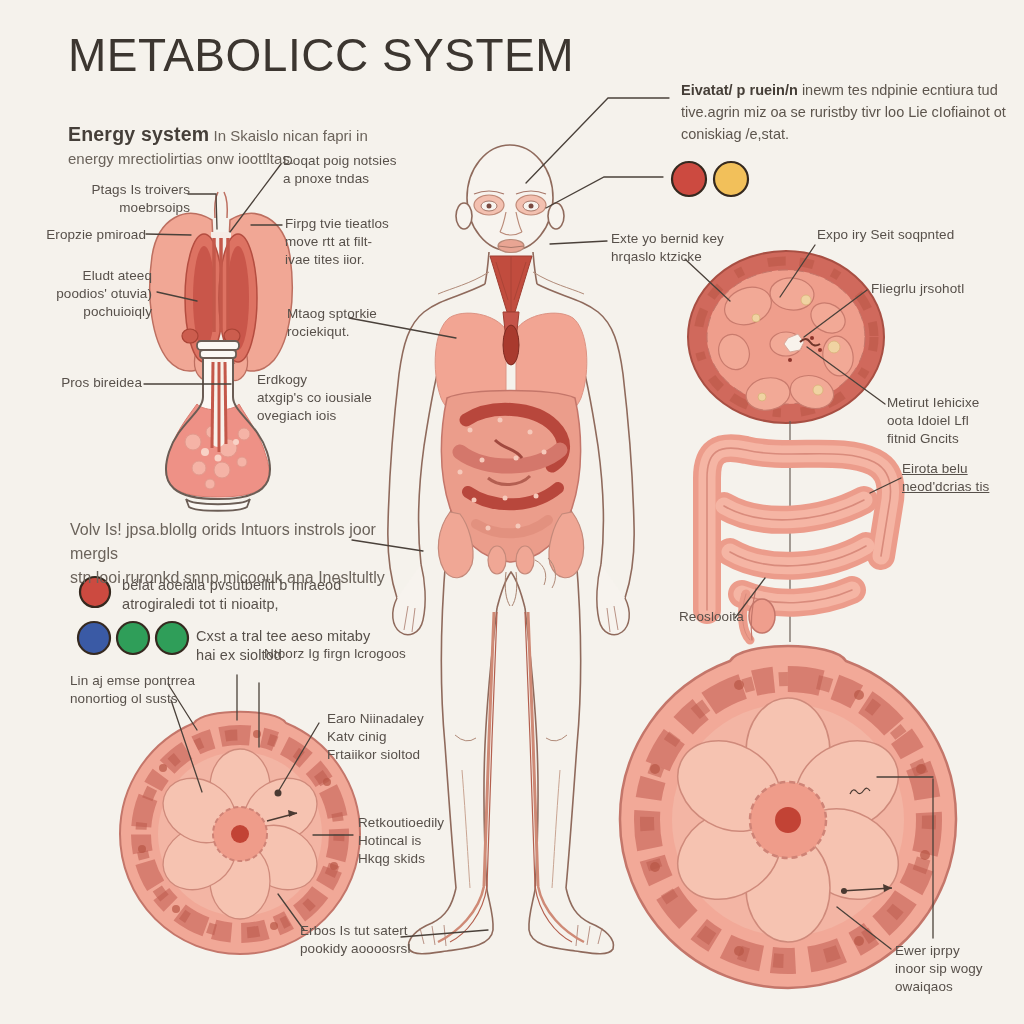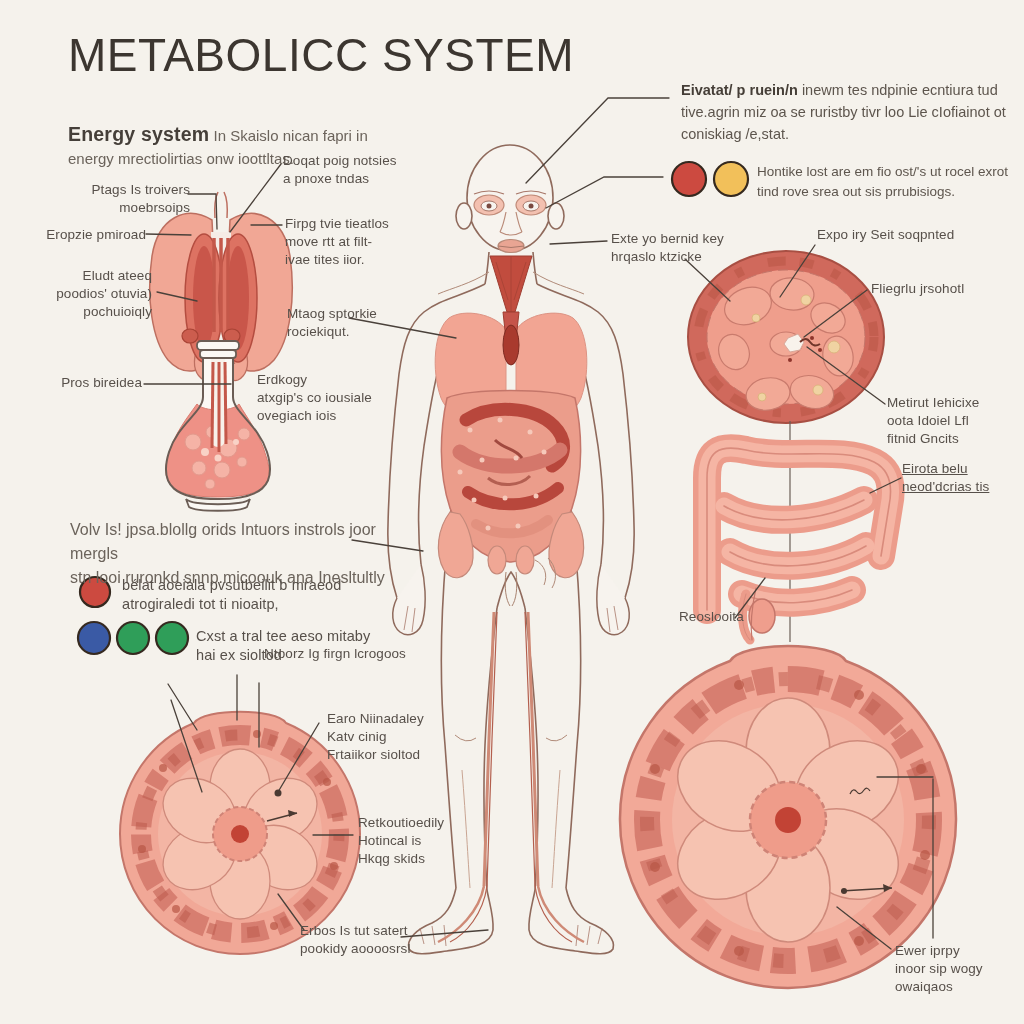"Hontike lost are em fio" div { html: <div>Hontike lost are em fio ost/'s ut rocel exrot tind rove srea out sis prrubisiogs.</div> -> none }
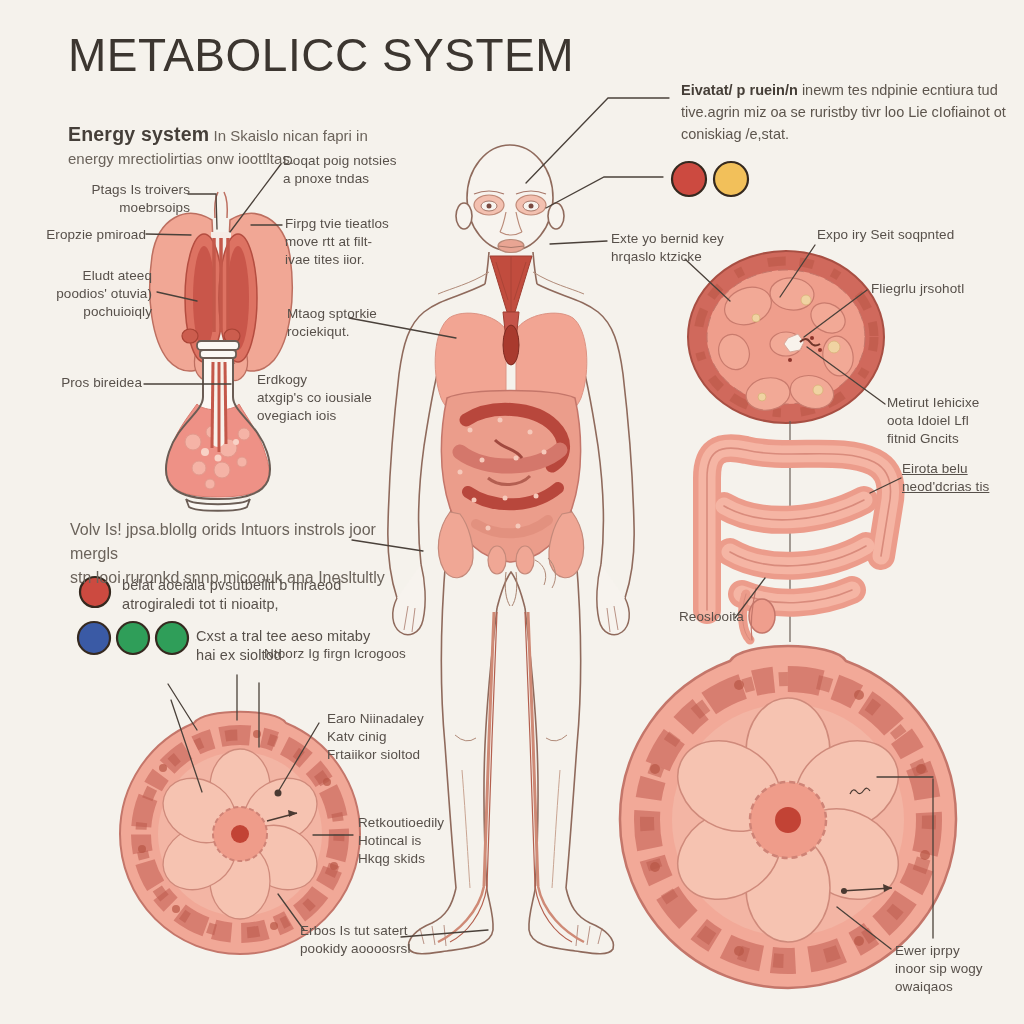"Lin aj emse pontrrea" div.lbl { html: none -> <div>Lin aj emse pontrrea nonortiog ol susts</div> }
